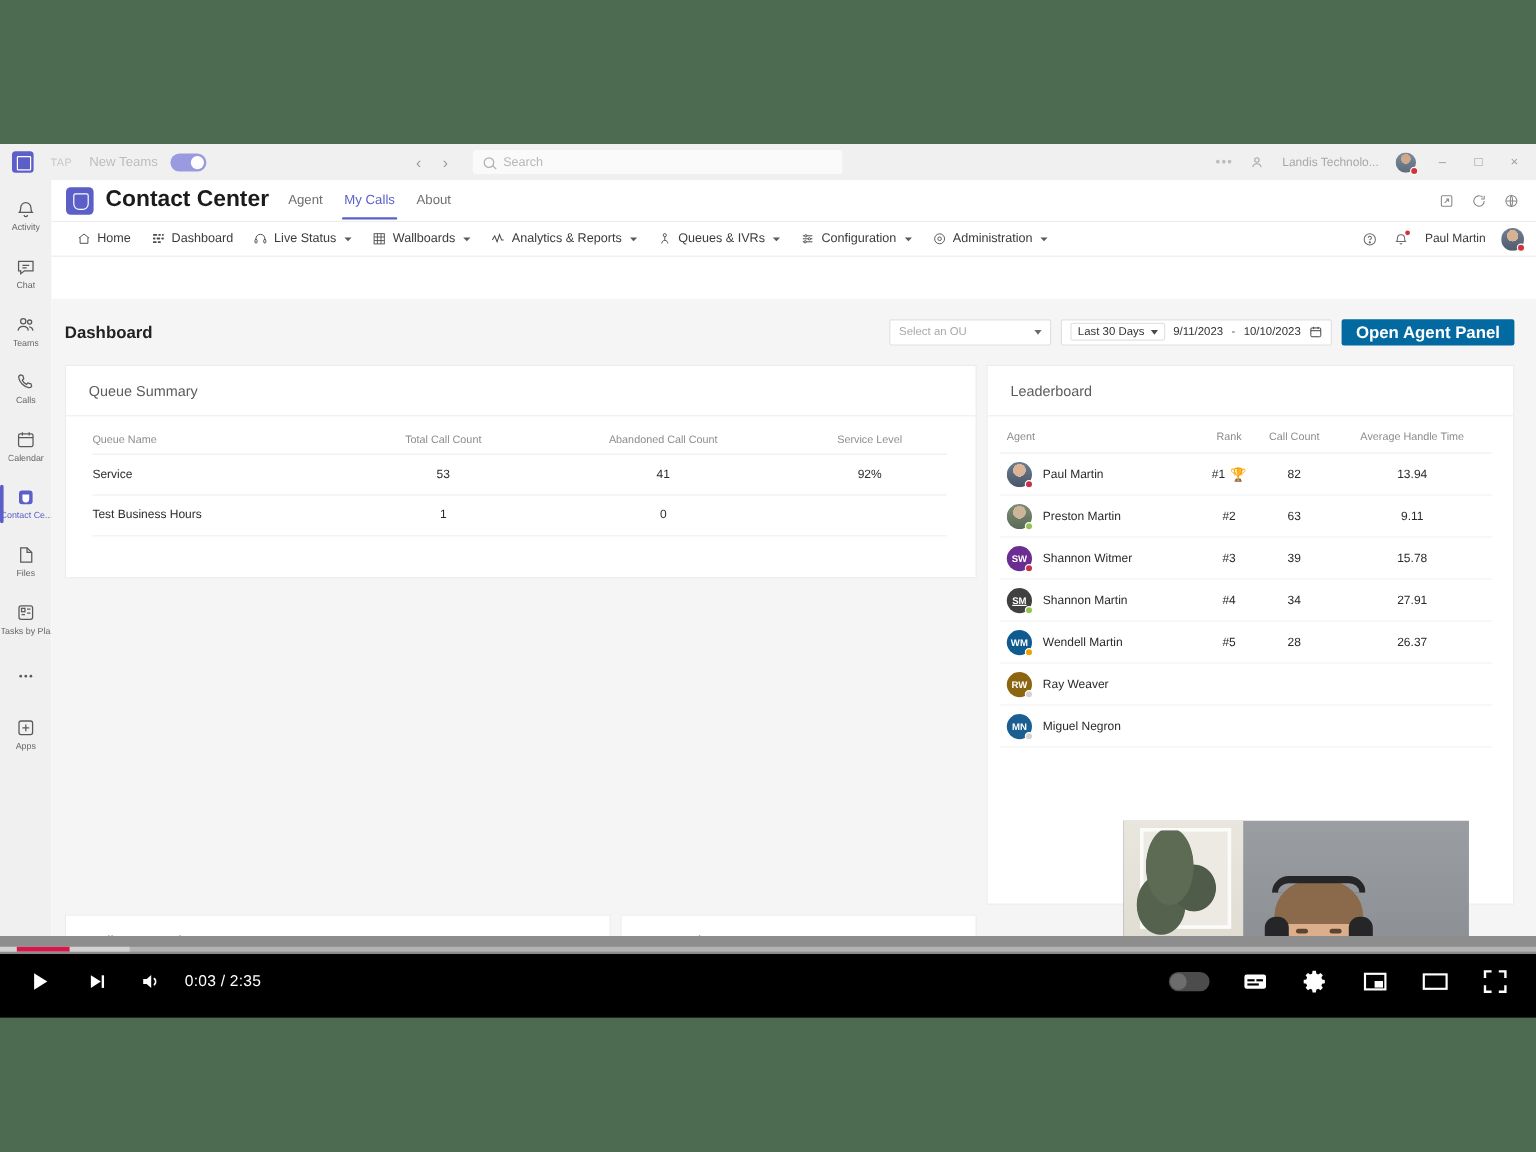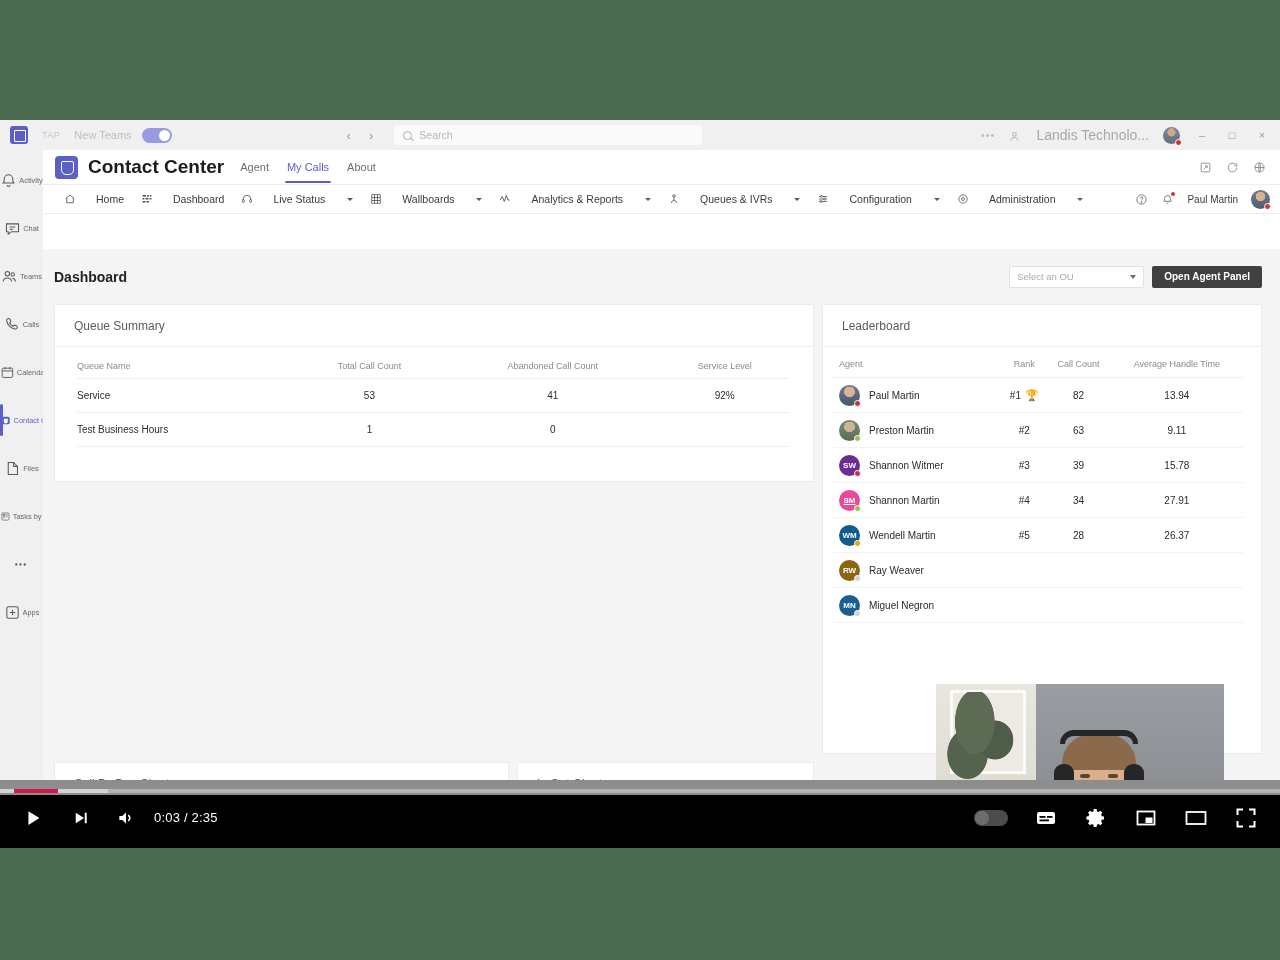"Landis Technolo..." .tb-orgname { font-size: 14px -> 10px }
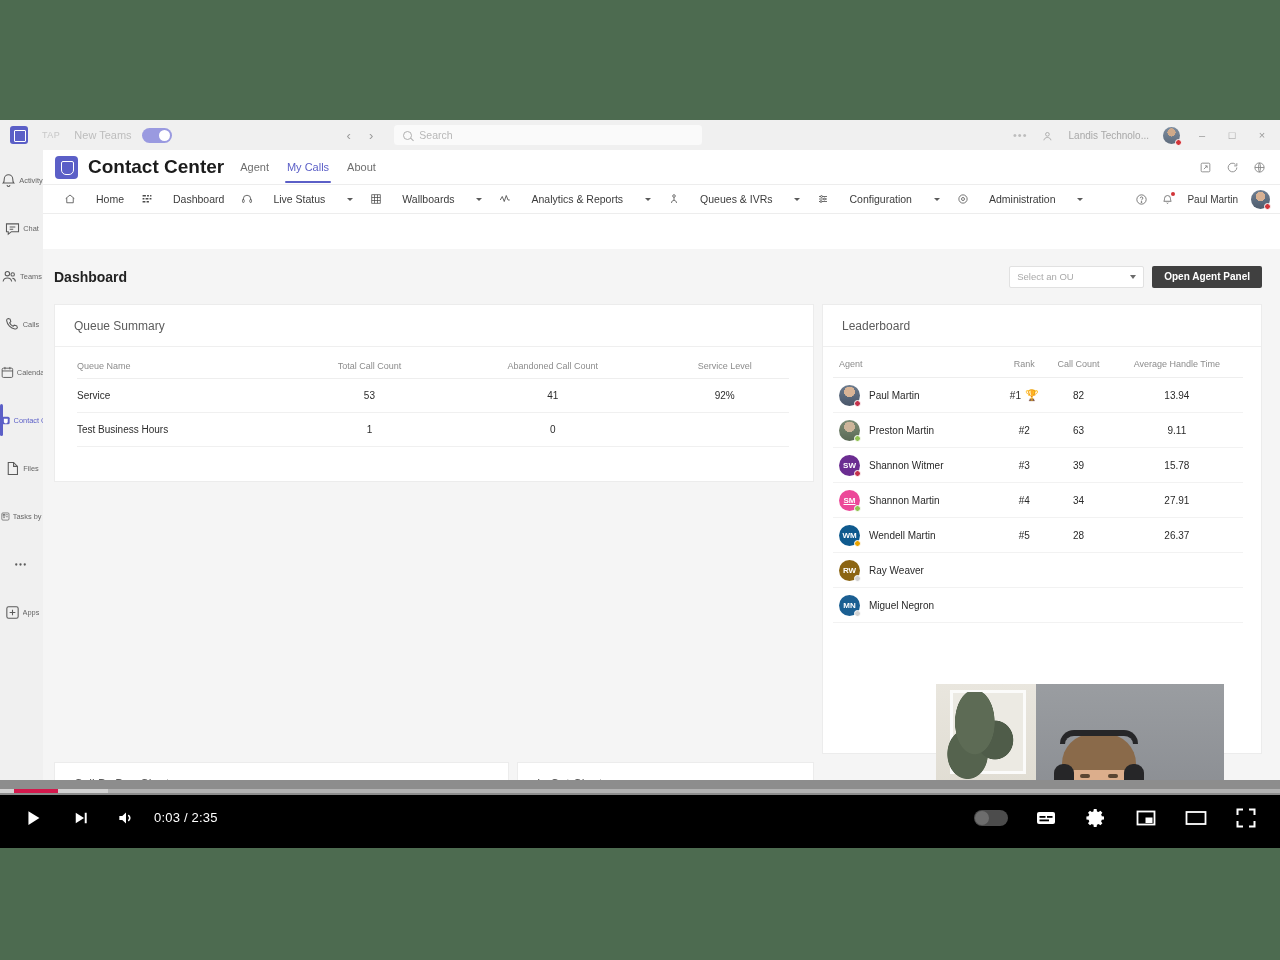"Activity" .rail-item { flex-direction: row -> column }
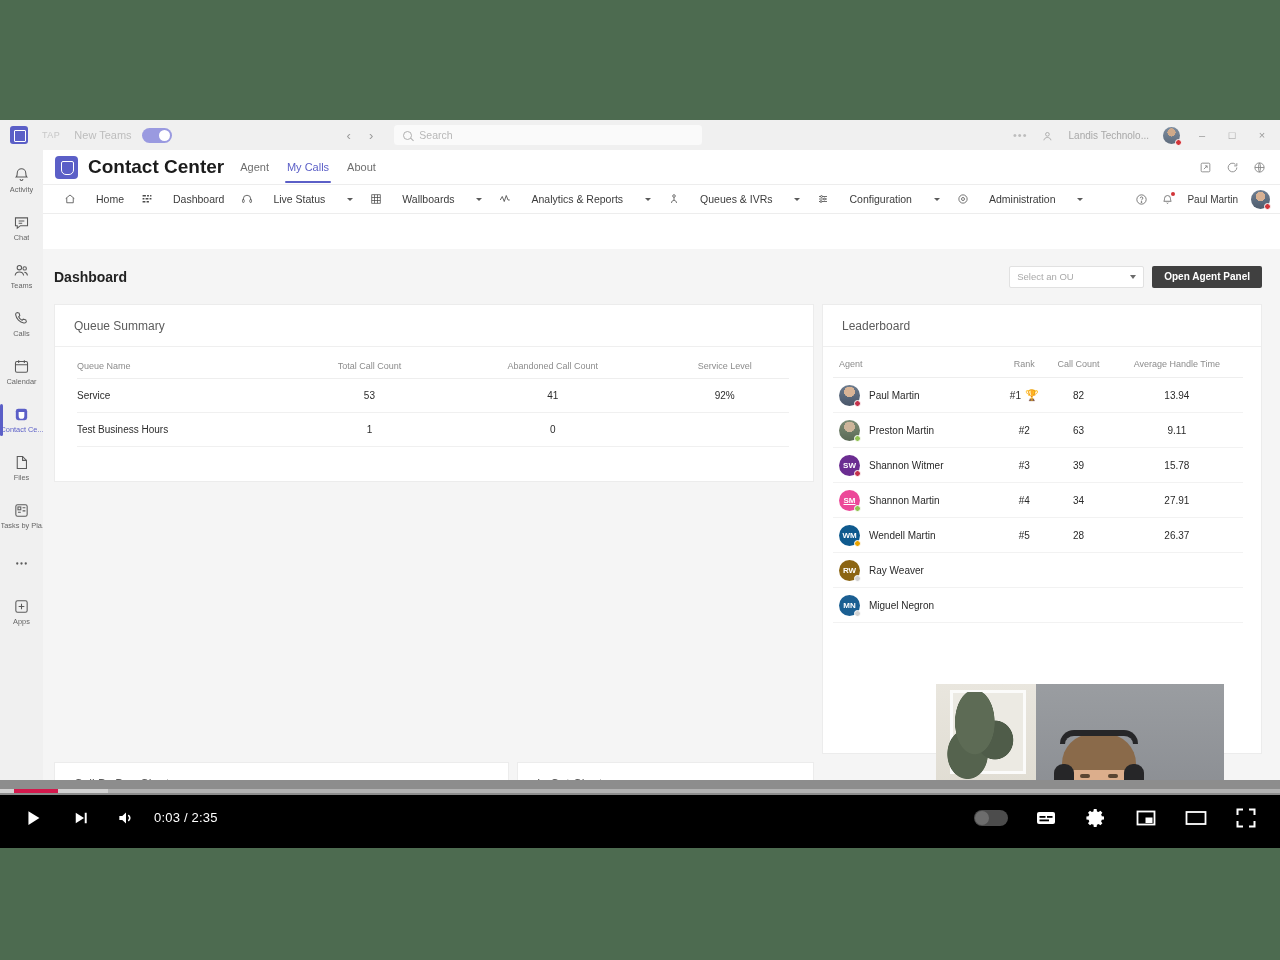"Home" .nav-item { gap: 20px -> 5px }
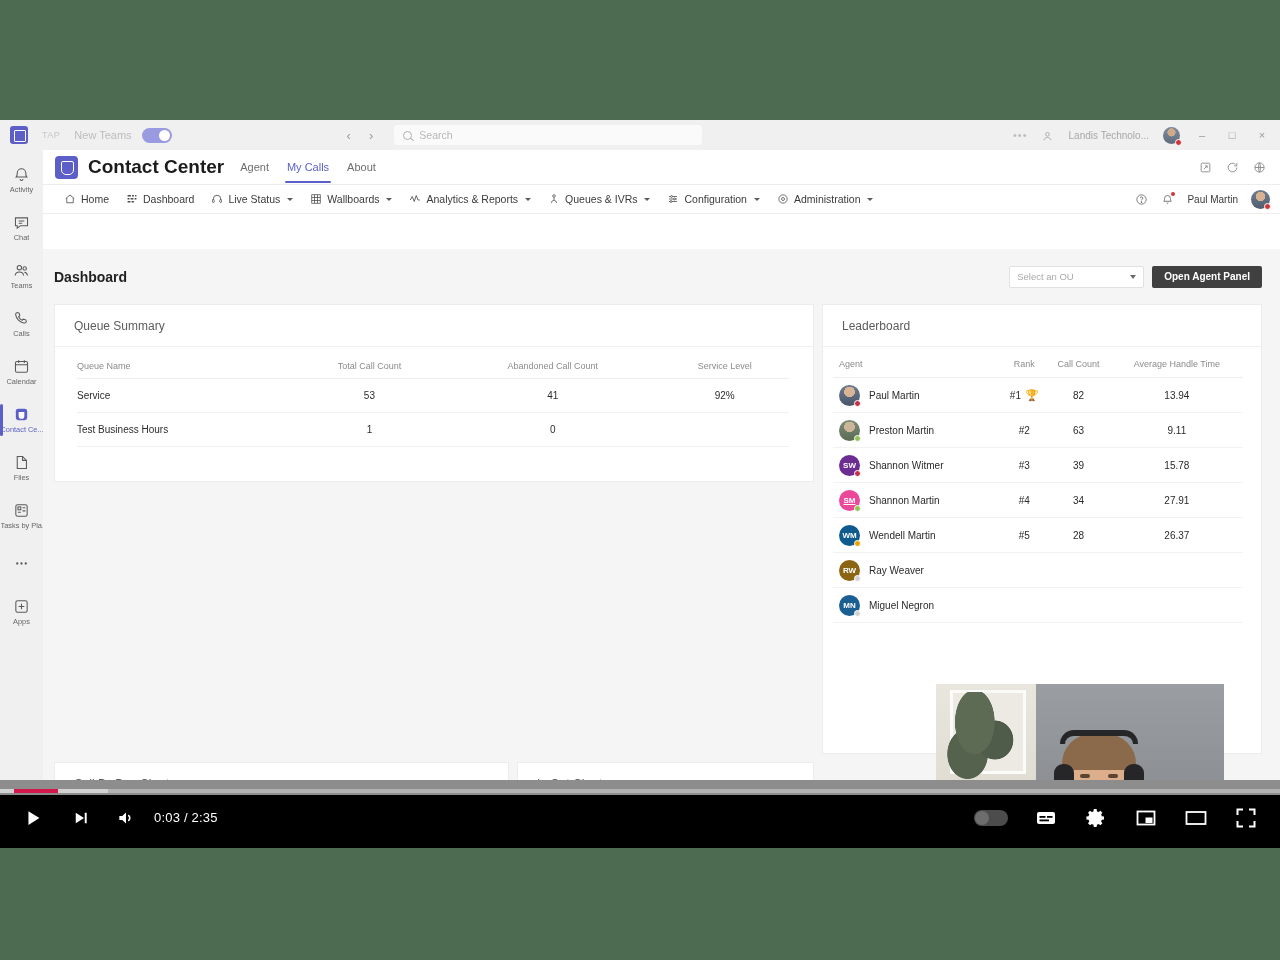"Last 30 Days" div.daterange { html: none -> <div> <span> <span>Last 30 Days</span> <span></span> </span> <span>9/11/2023</span> <span>-</span> <span>10/10/2023</span> <span> <svg> <rect></rect> <path></path> </svg> </span> </div> }
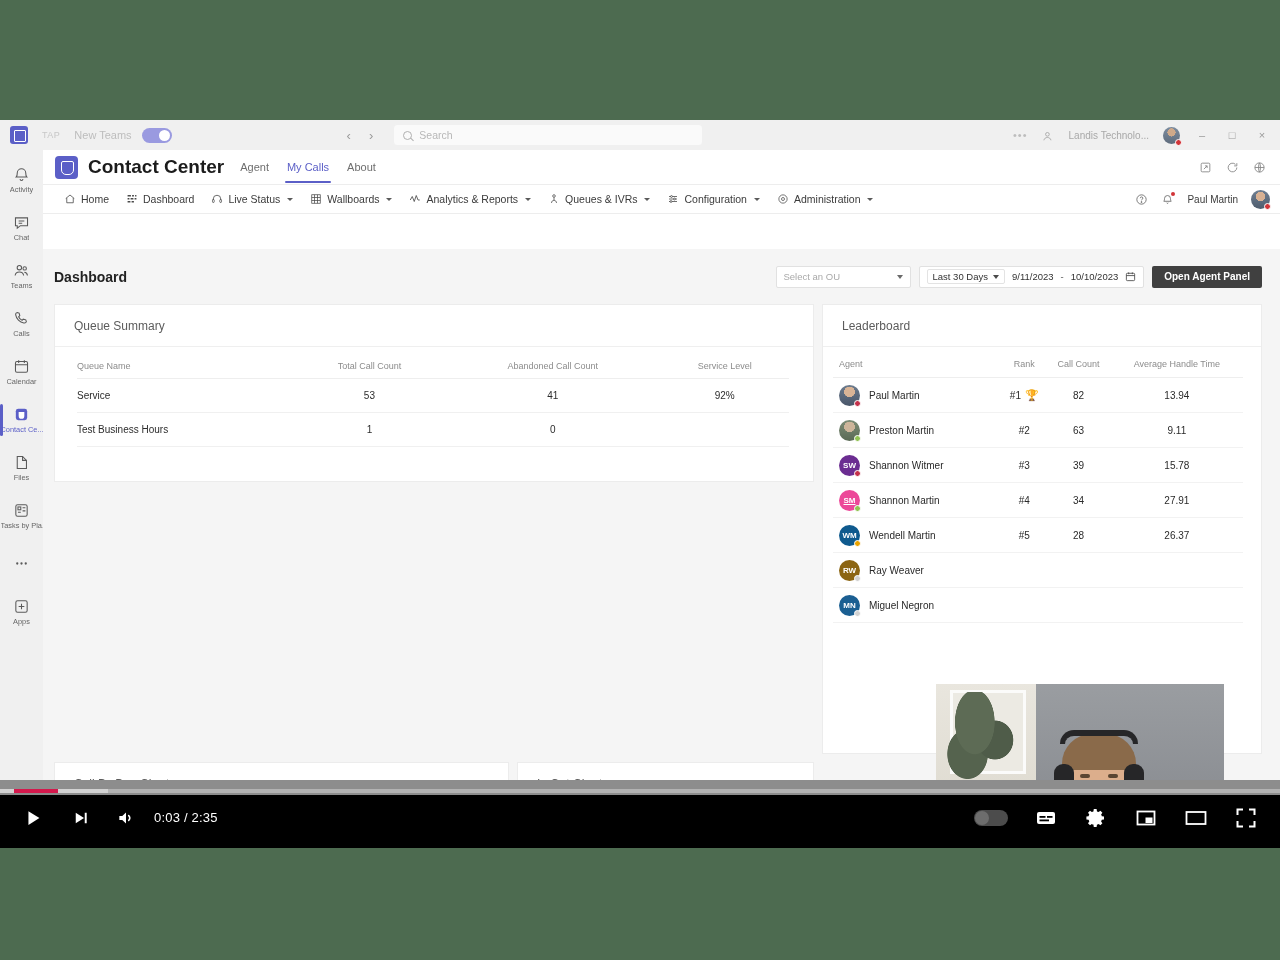"Open Agent Panel" .btn-agent { background: #404040 -> #0369a1; font-size: 10px -> 14px }
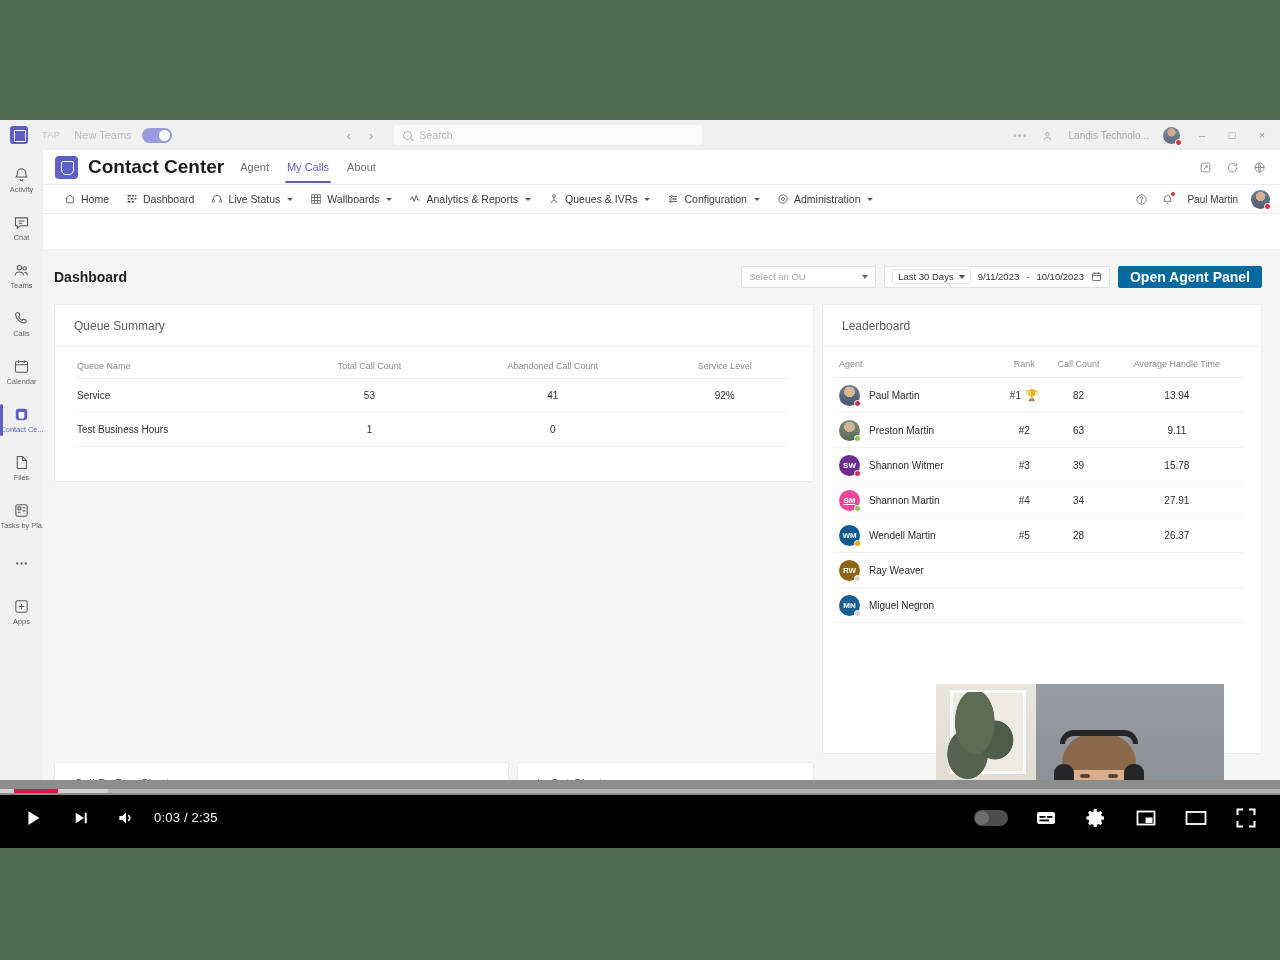"SM" div.av { background: #ec4899 -> #404040 }
